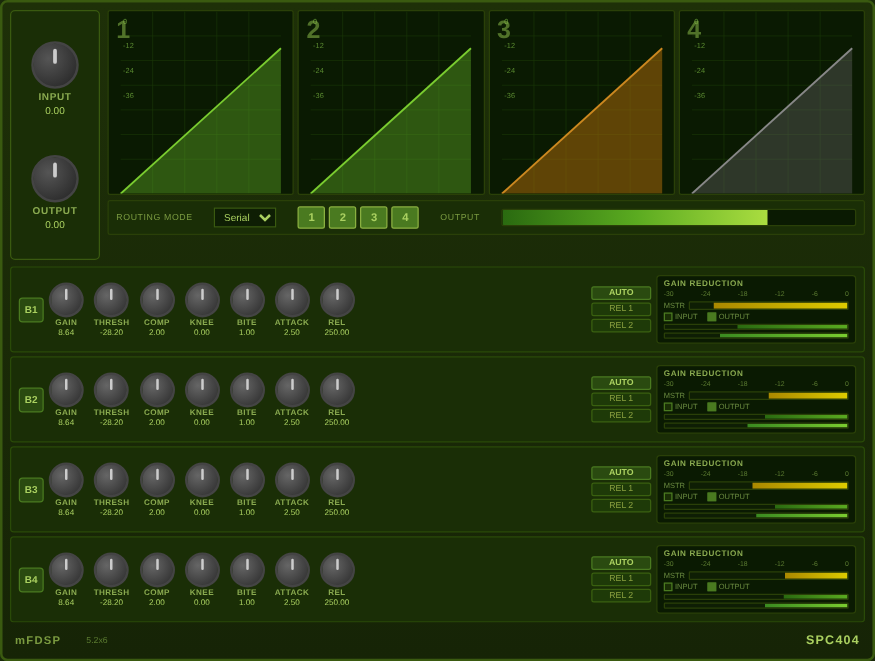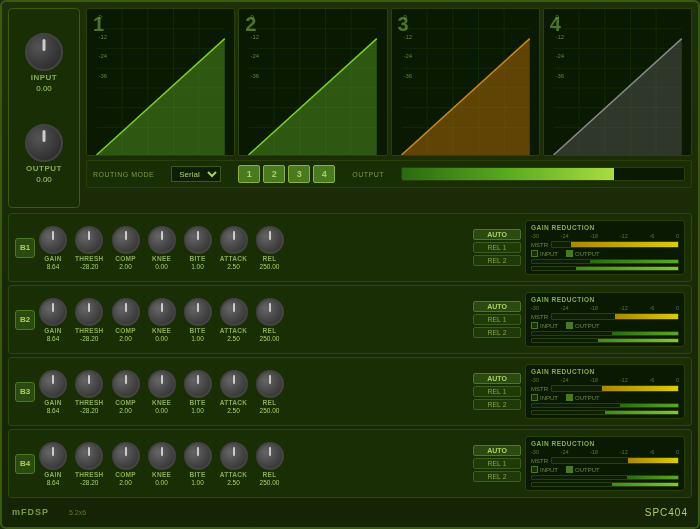"SPC404" .product-name { font-weight: normal -> bold }
